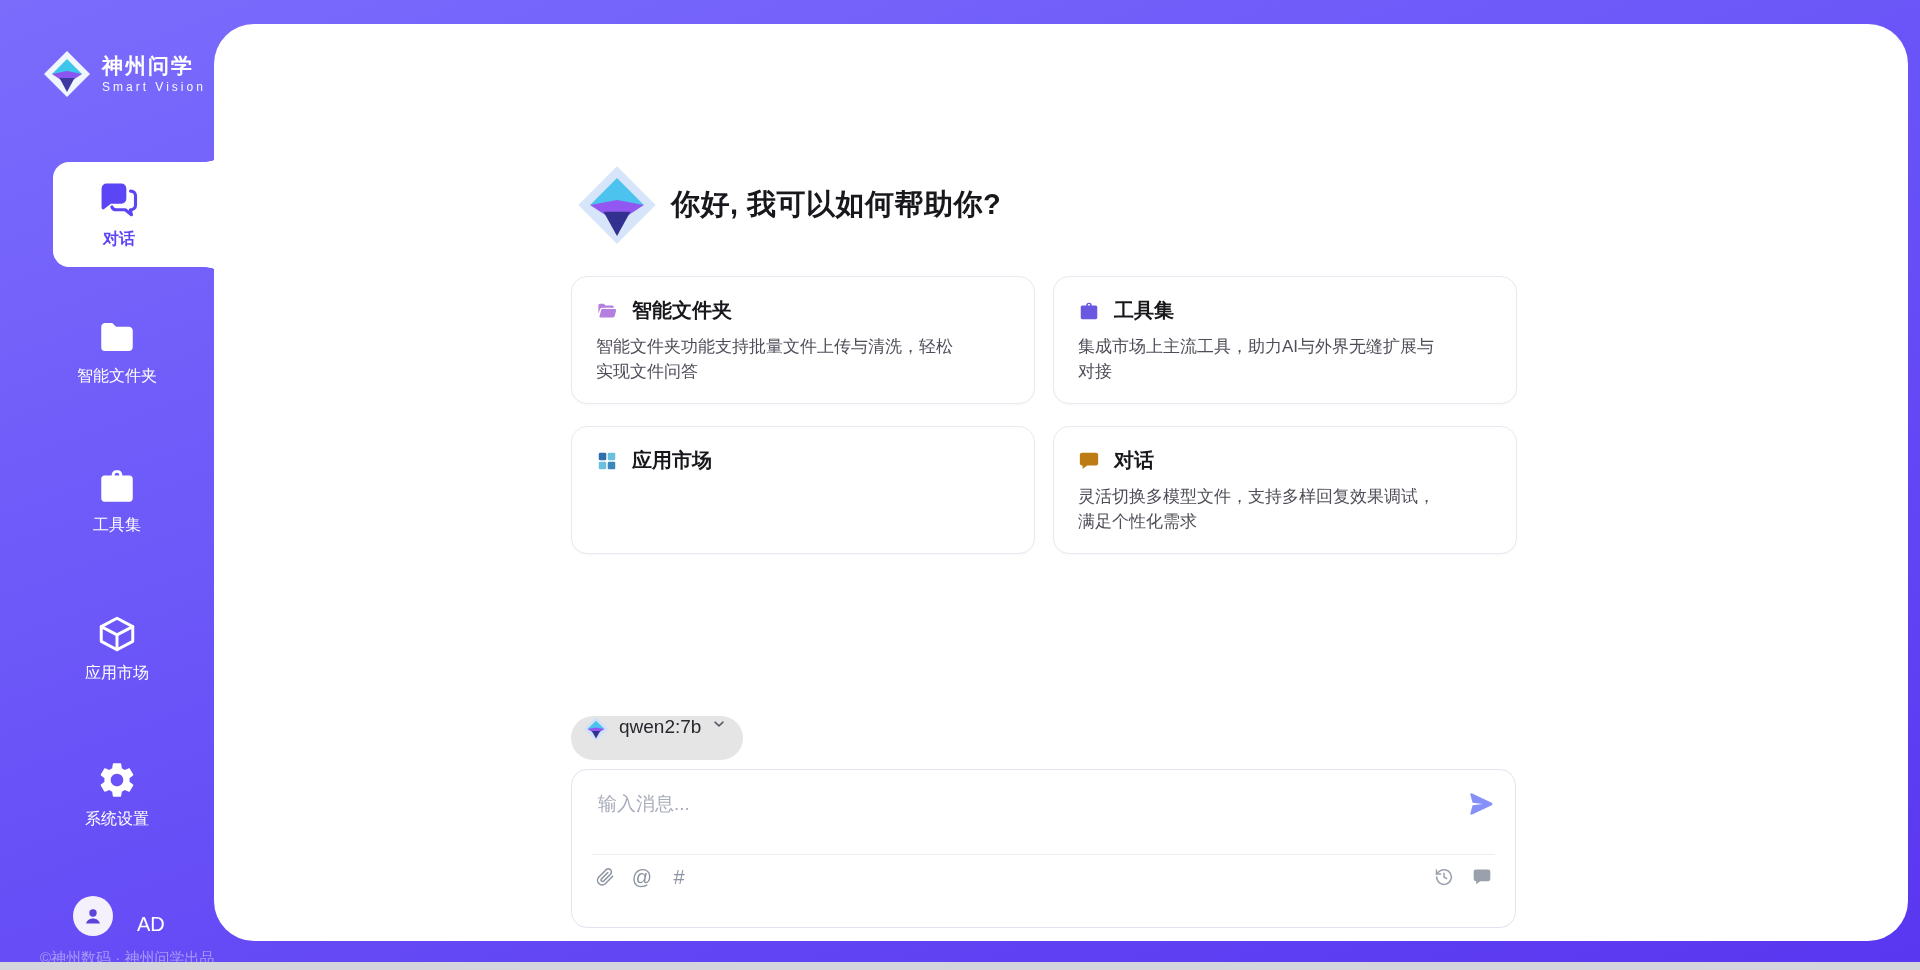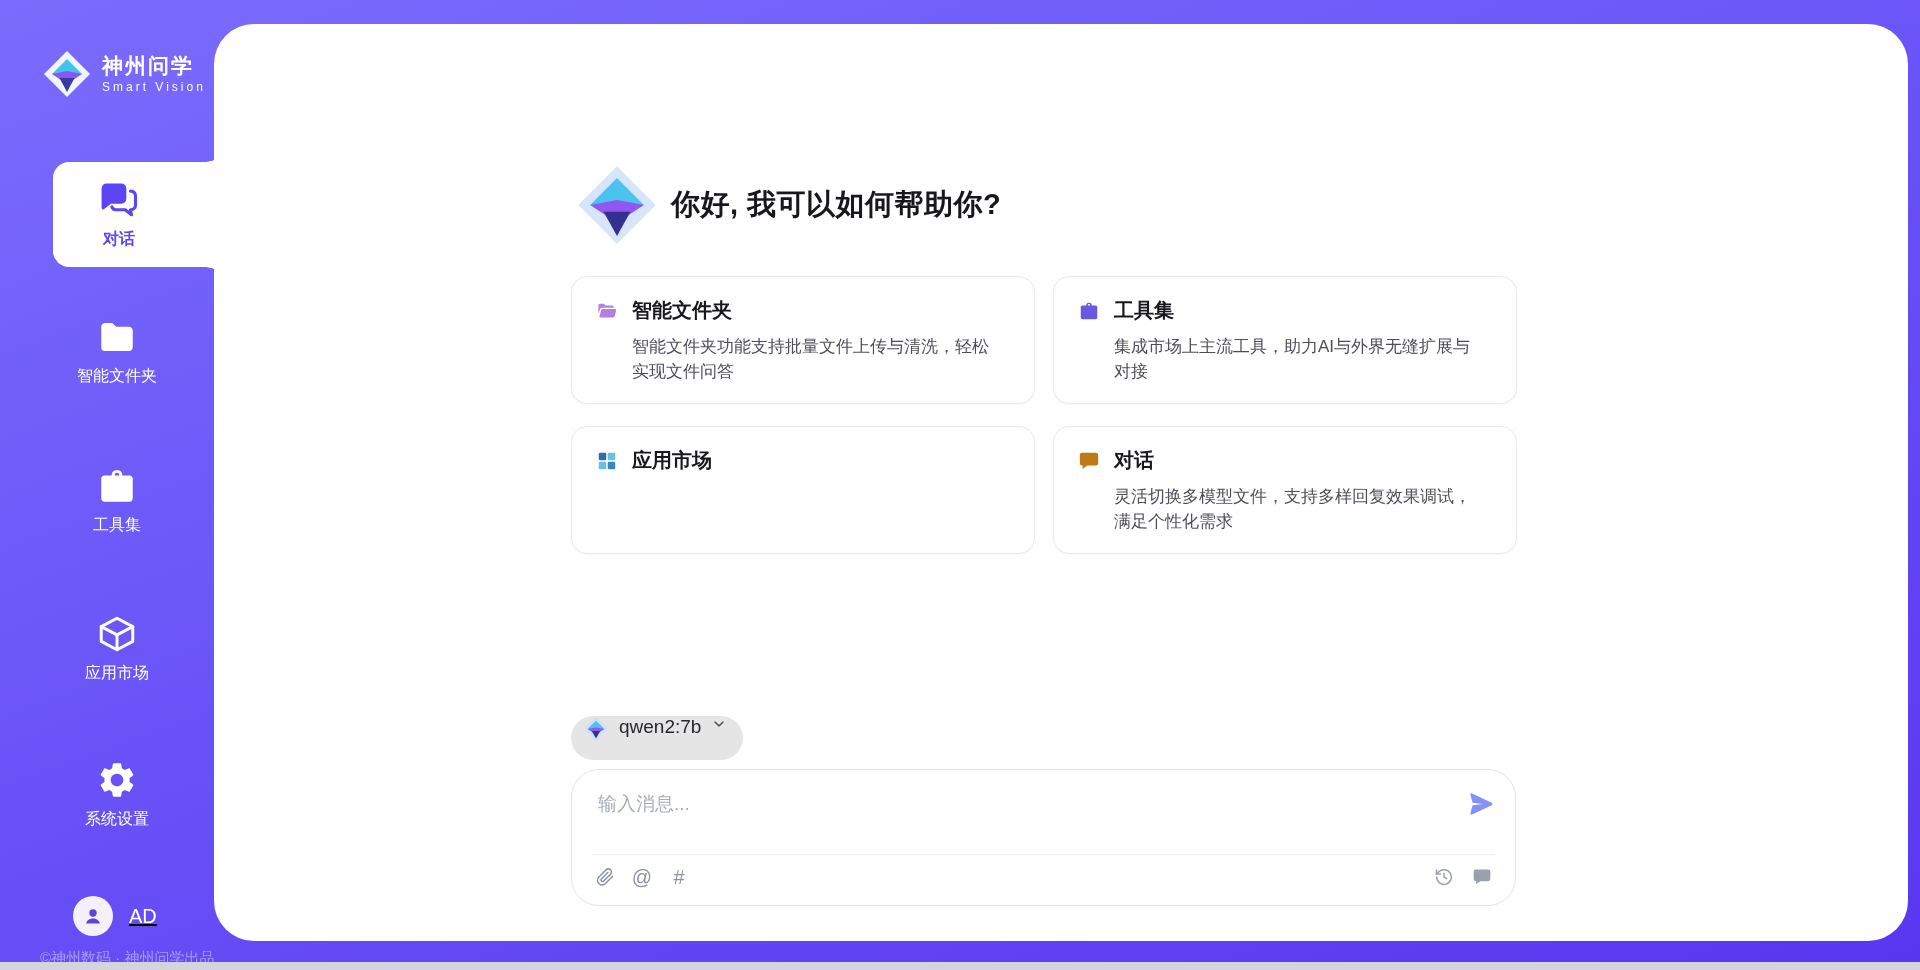"智能文件夹功能支持批量文件上传与清洗，轻松实现文件问答" .card-desc { margin-left: 36px -> none }
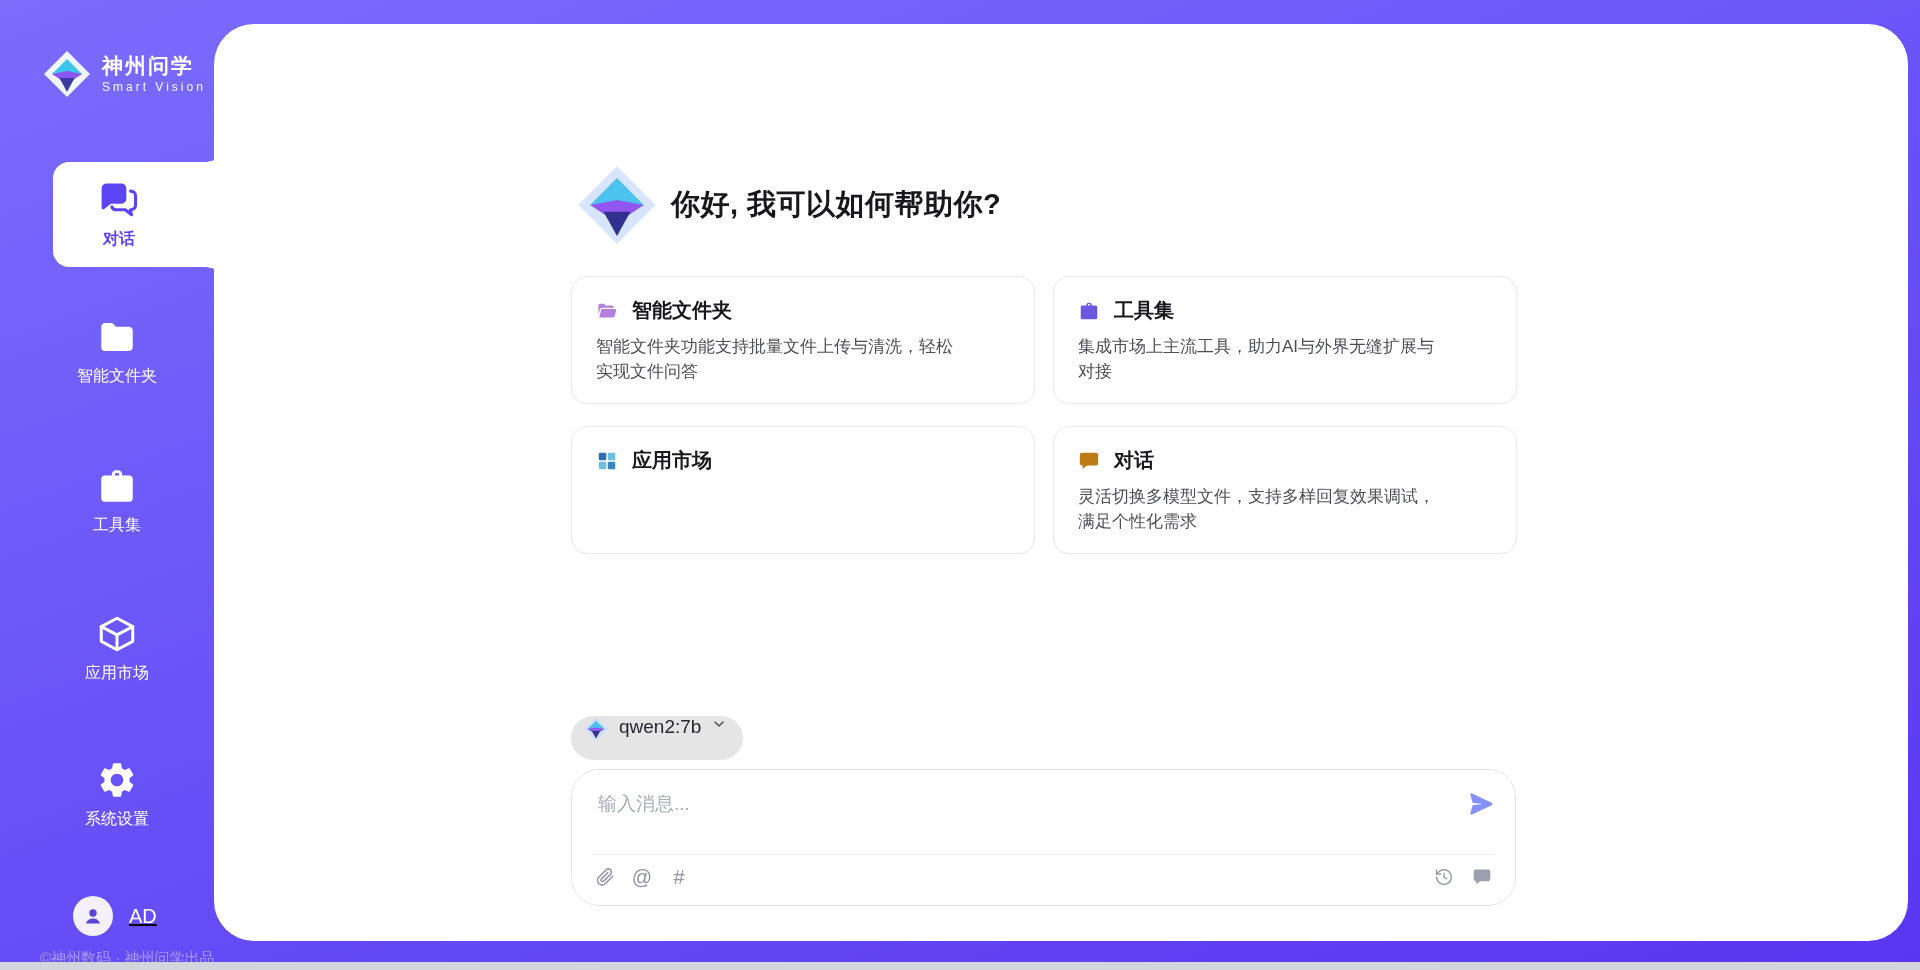"输入消息..." .composer { border-radius: 28px -> 16px; height: 137px -> 159px }
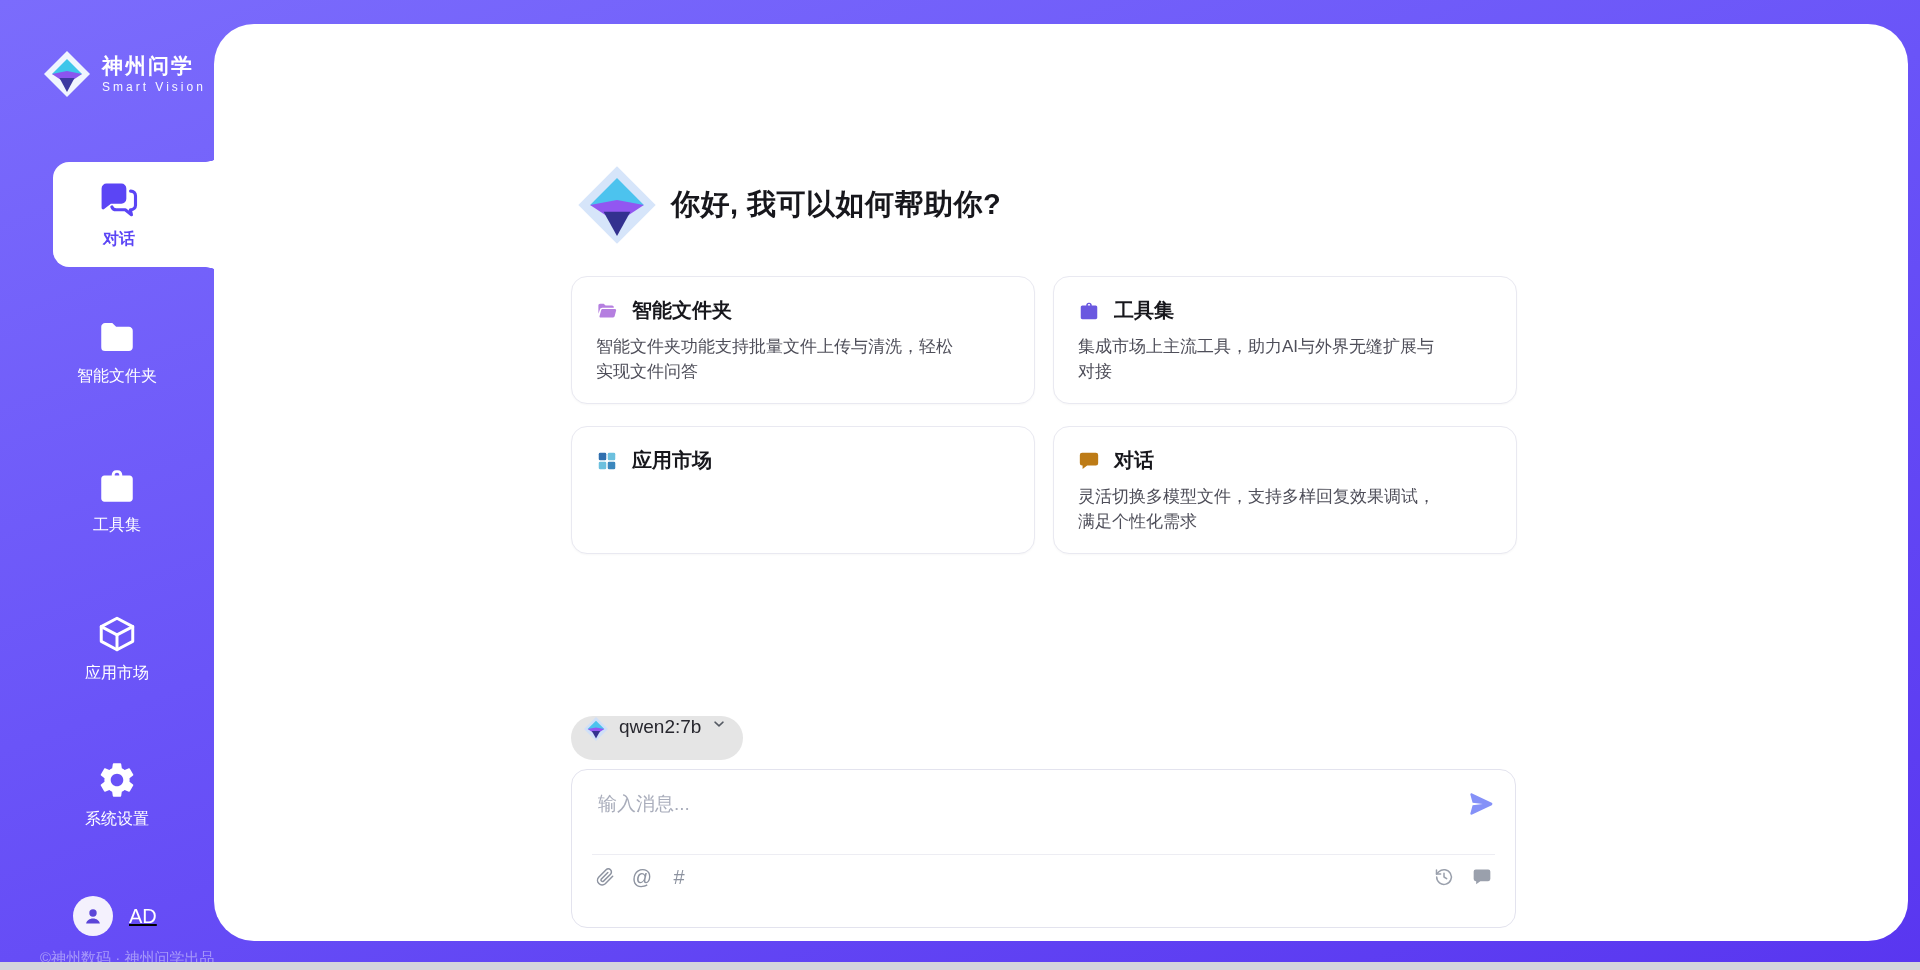"AD" .user-row { align-items: center -> flex-end; gap: 16px -> 24px; text-decoration: underline -> none }
